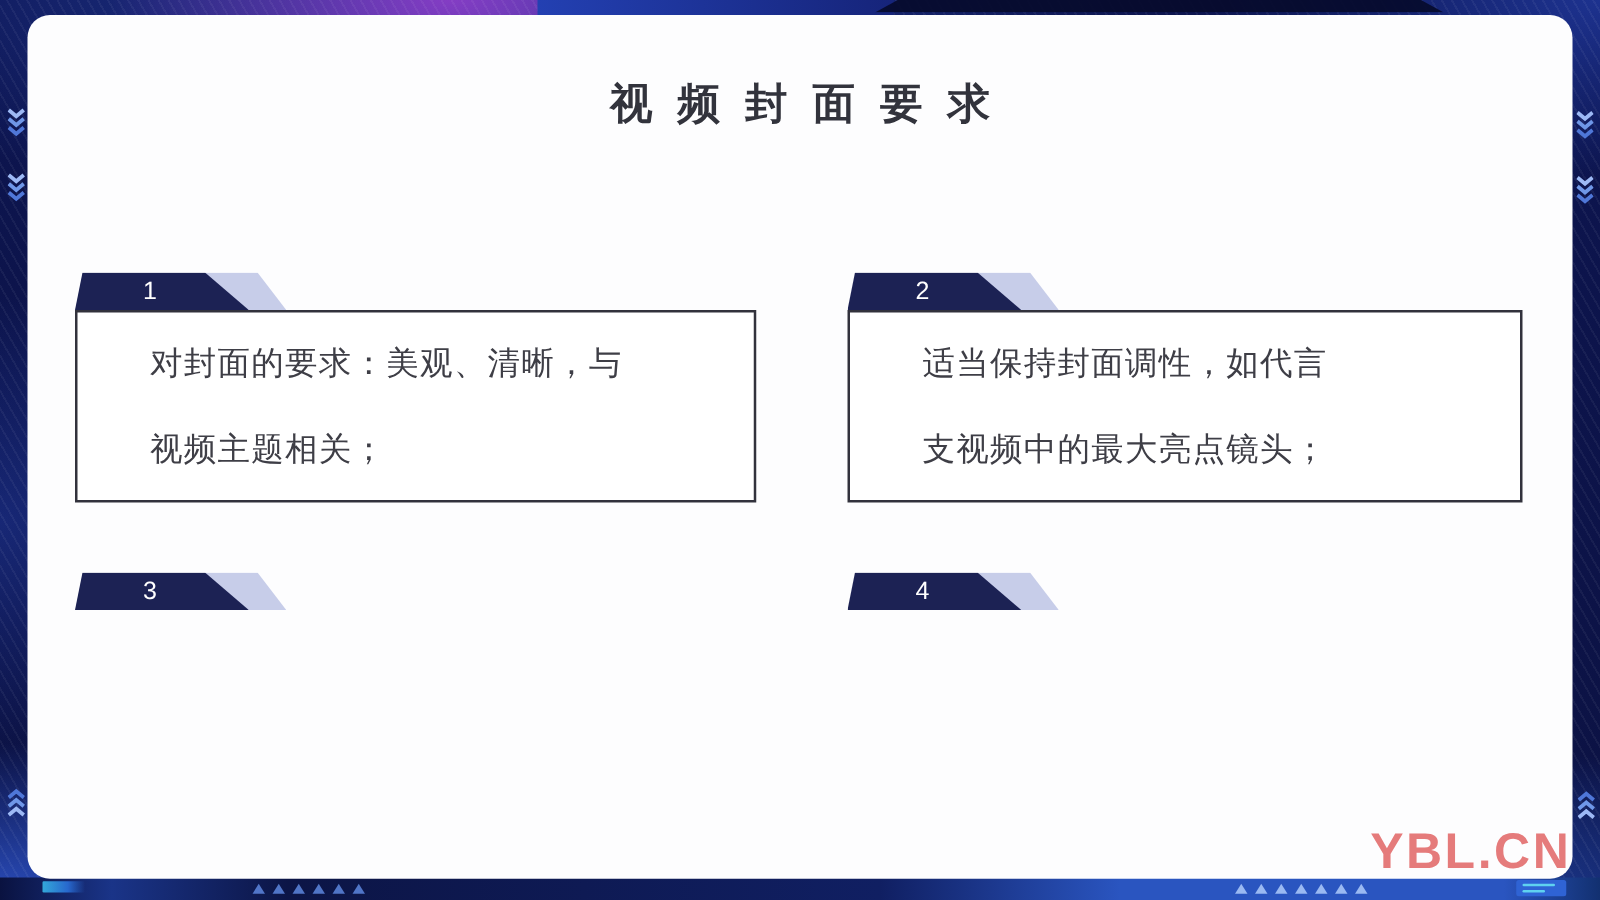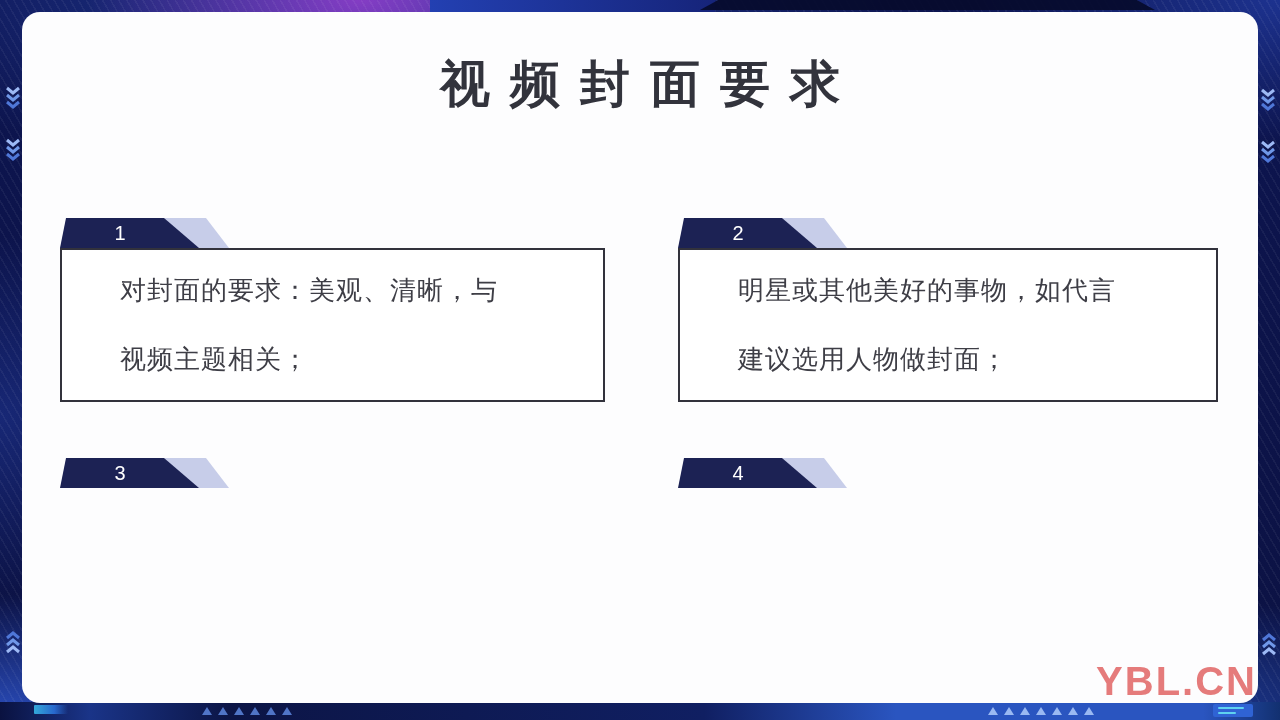"视频封面要求" .slide-title { font-size: 50px -> 34px }
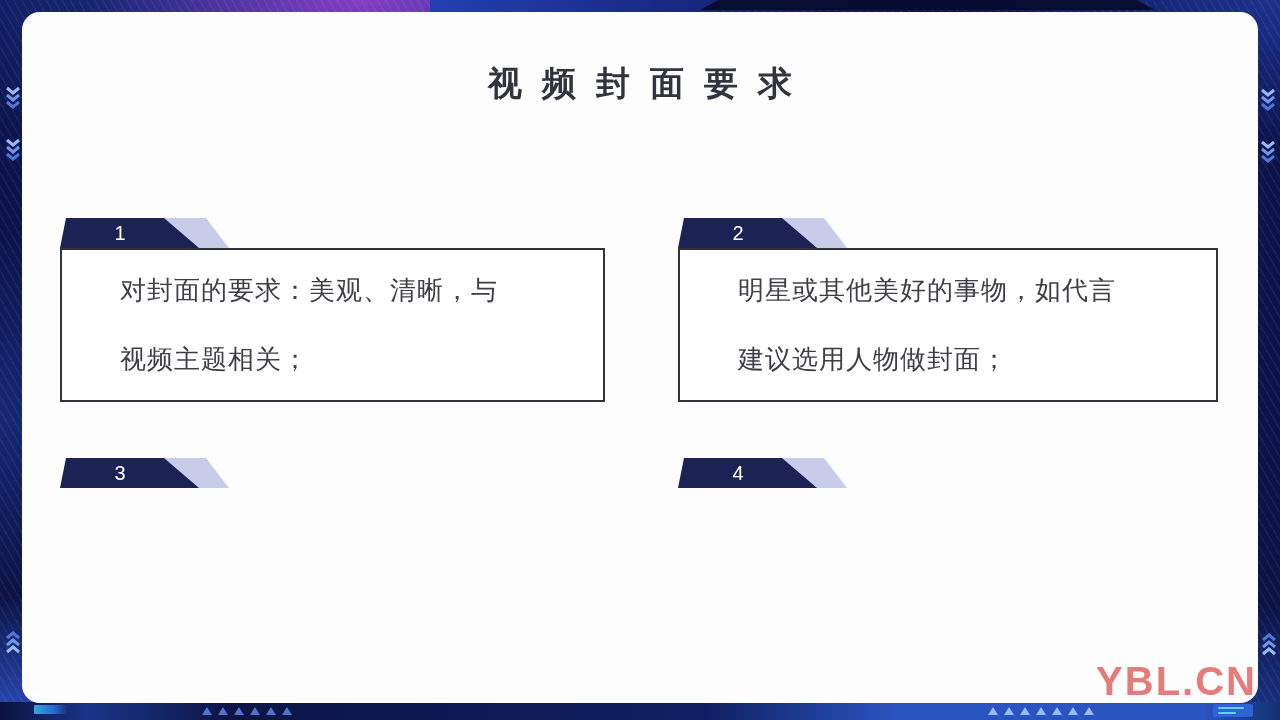"明星或其他美好的事物，如代言" div { text: 明星或其他美好的事物 -> 适当保持封面调性 }
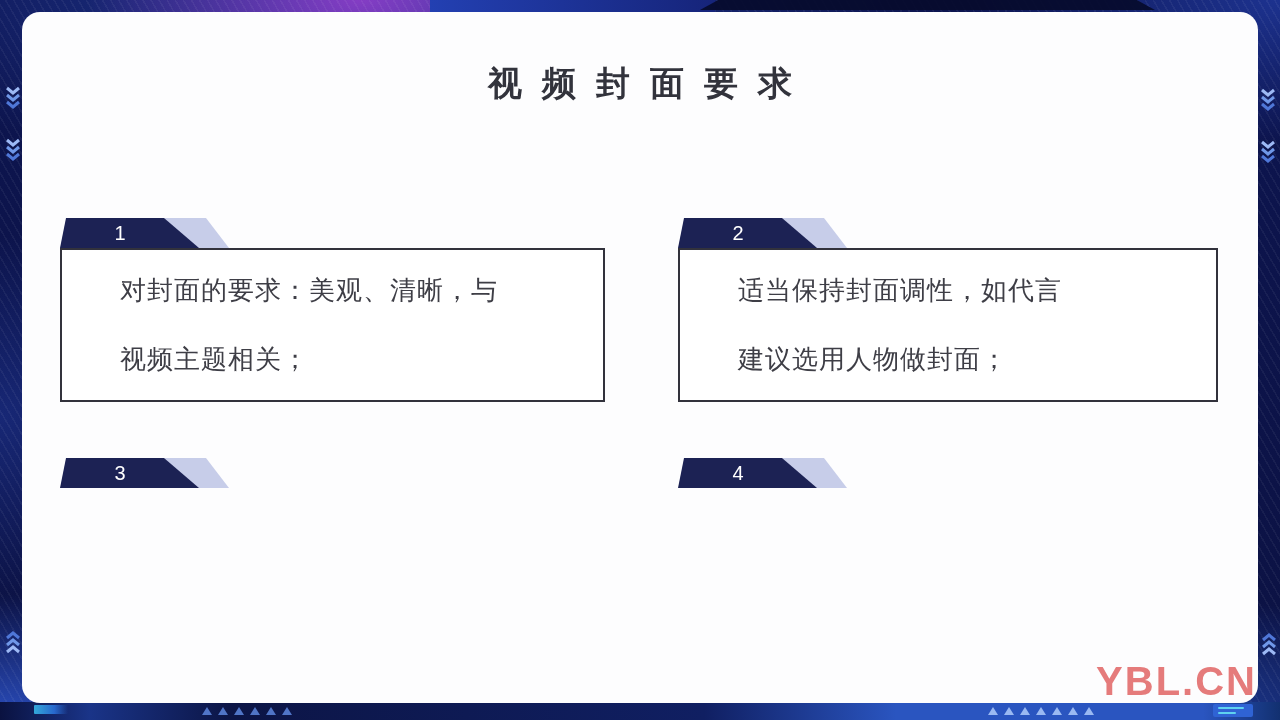"建议选用人物做封面；" div { text: 建议选用人物做封面 -> 支视频中的最大亮点镜头 }
